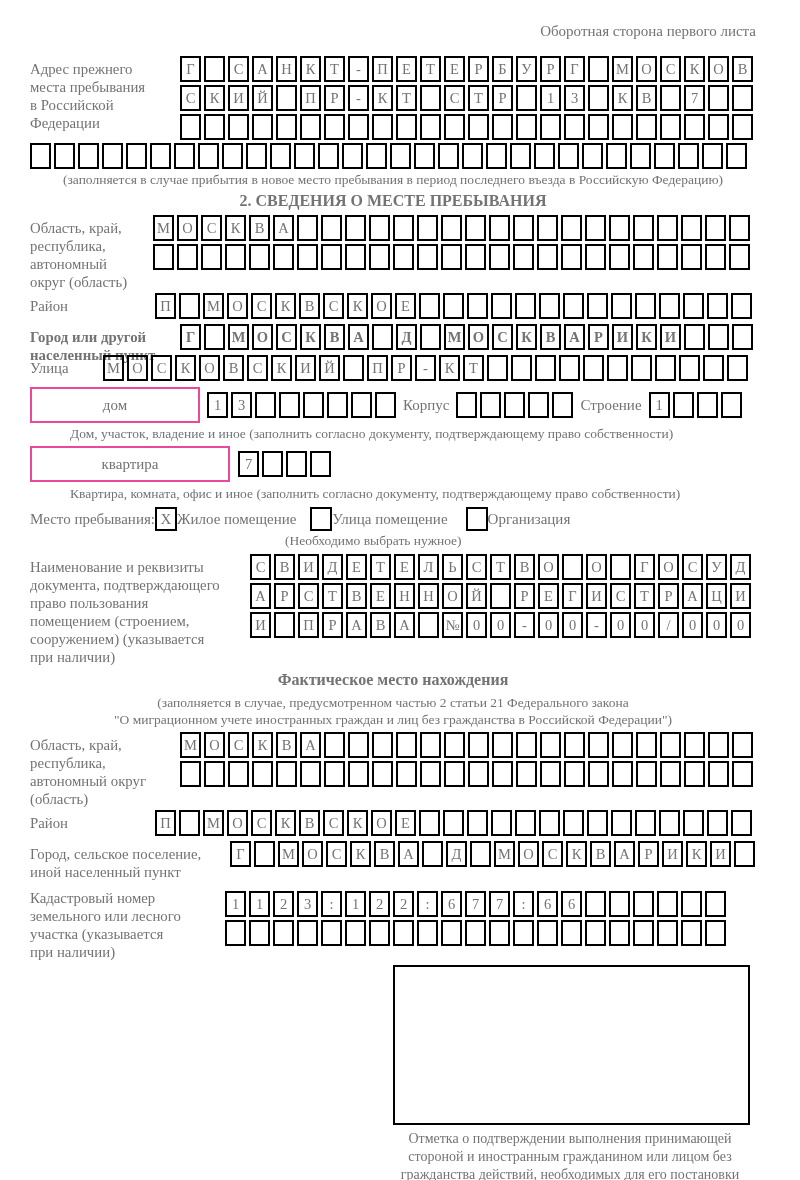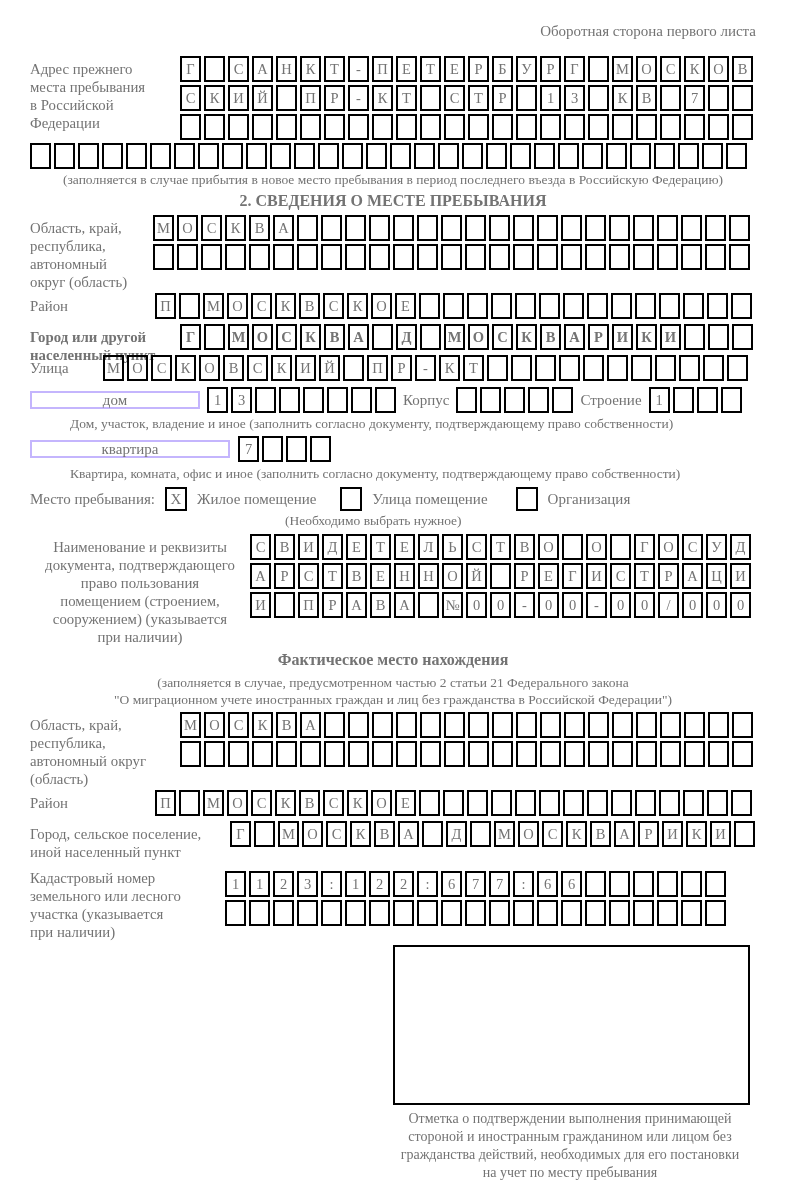"дом" .widebox { border: 2px solid #c4b5fd -> 2px solid #ec4899; height: 18px -> 36px }
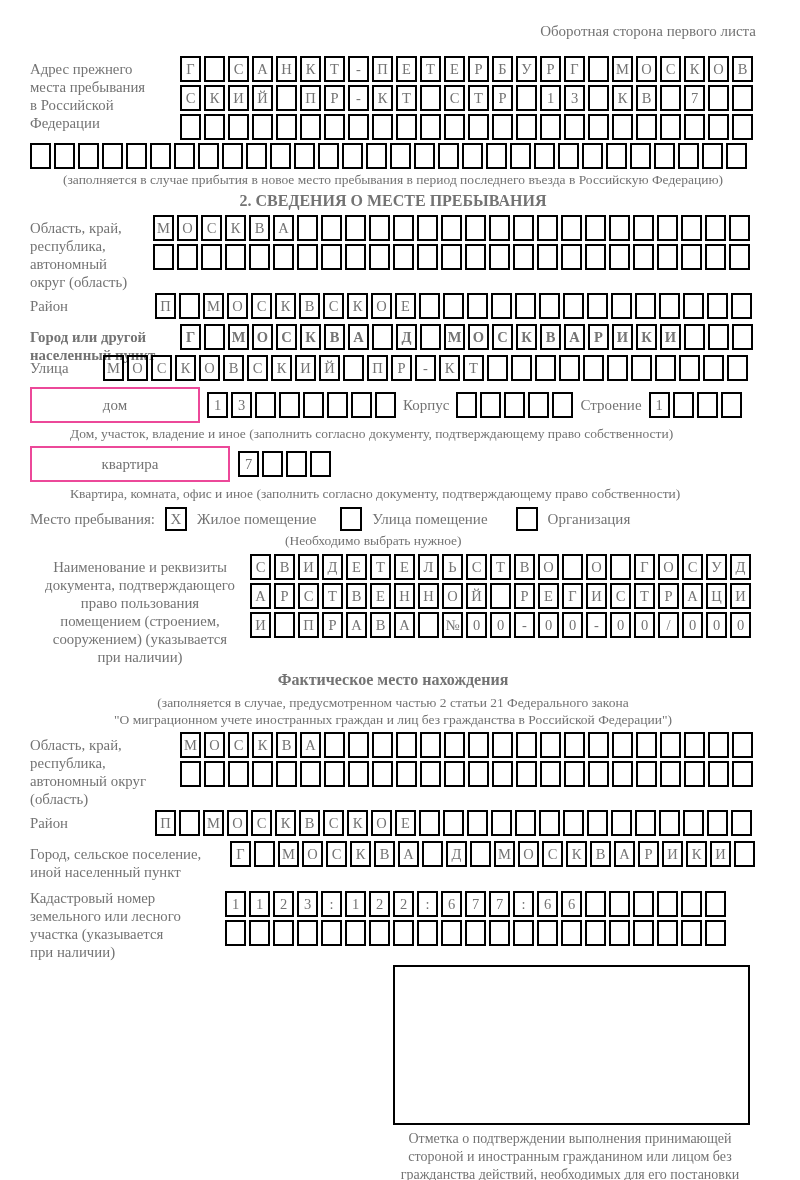"Место пребывания:" .mesto-row { gap: 10px -> none }
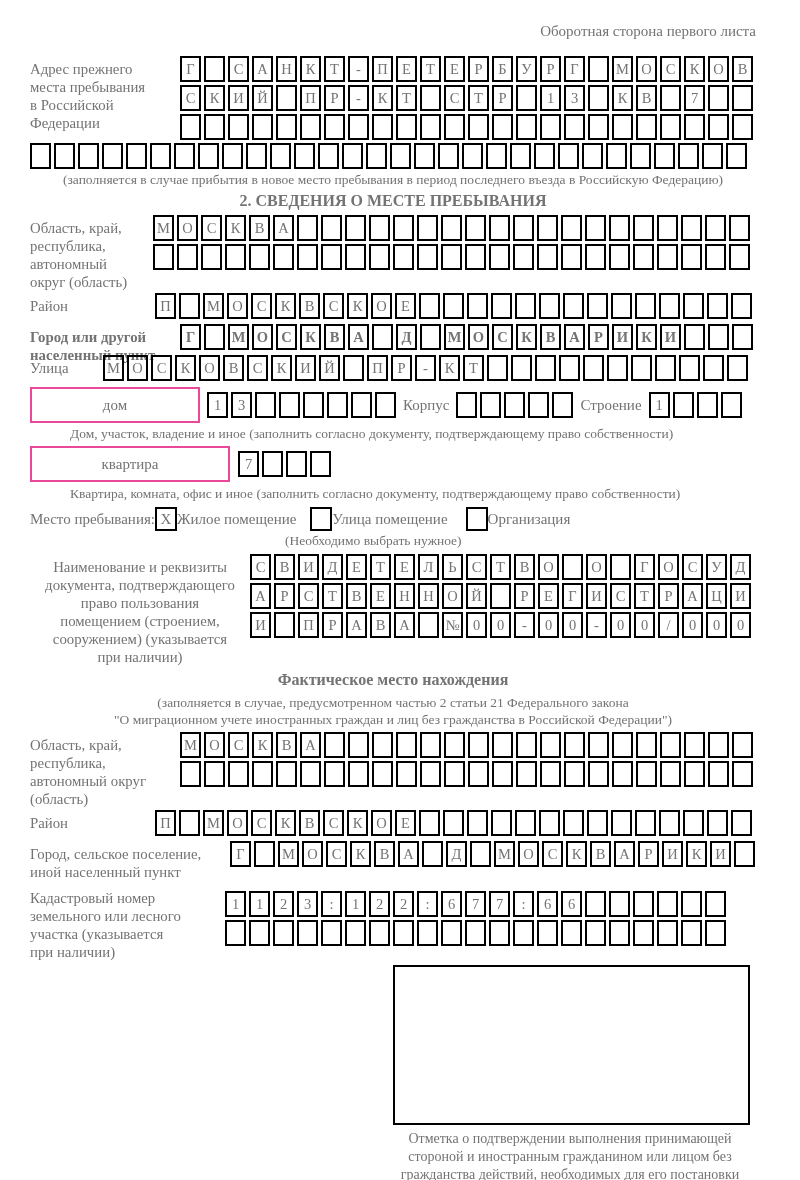"Наименование и реквизиты" .lw220 { text-align: center -> none }
